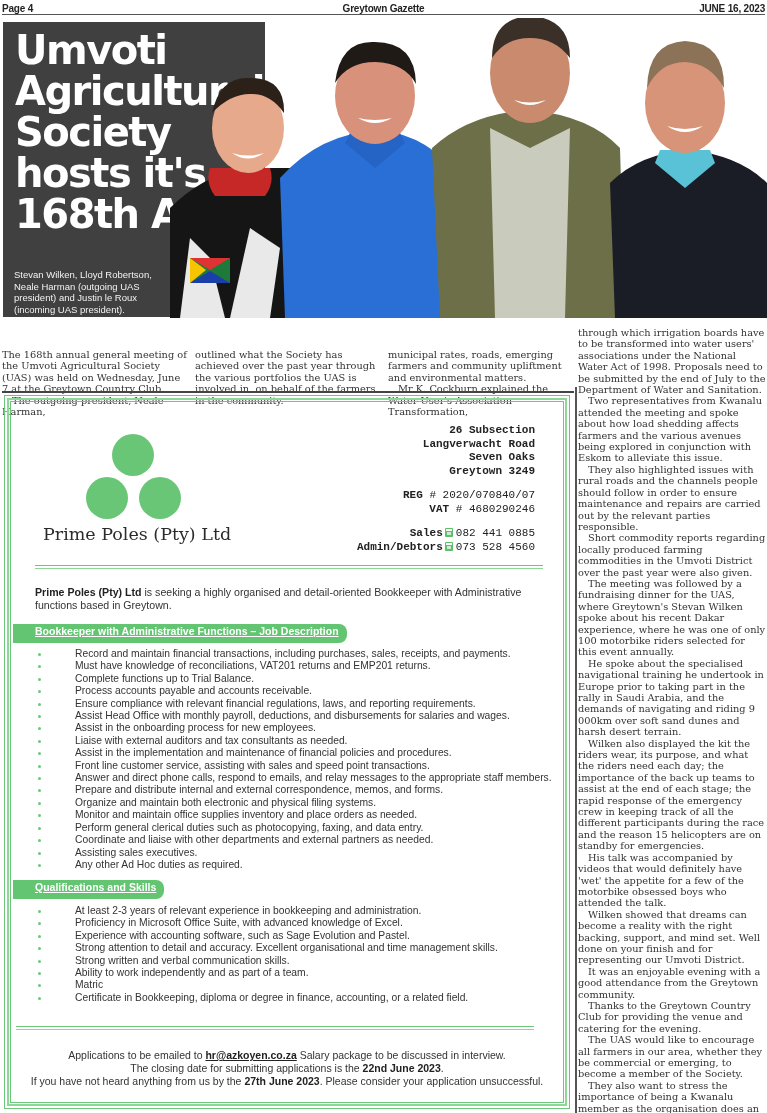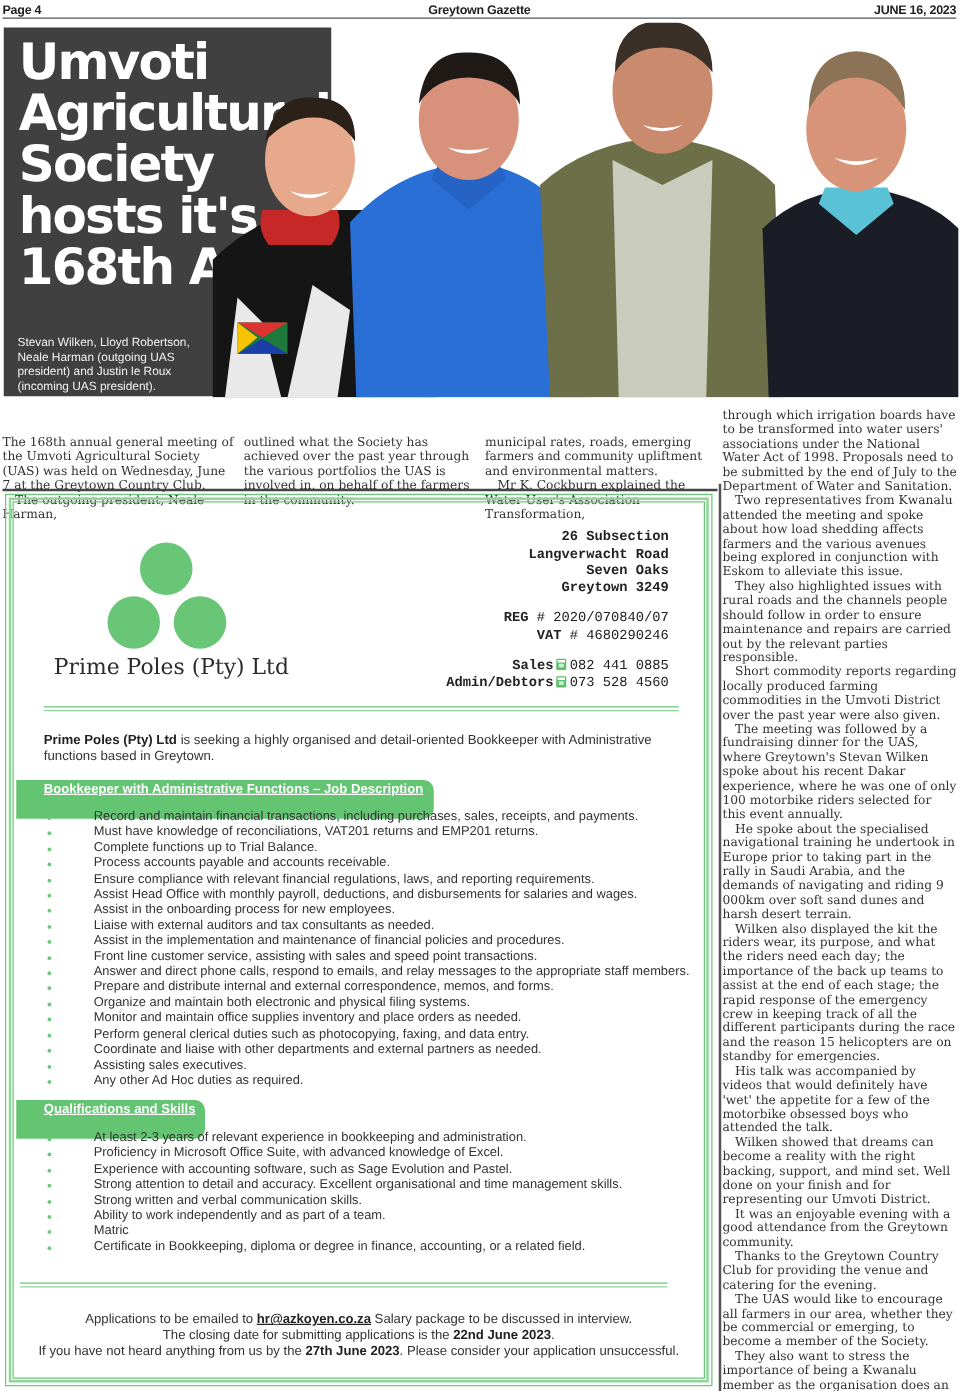"Bookkeeper with Administrative Functions" .section-pill { height: 31px -> 19px }
